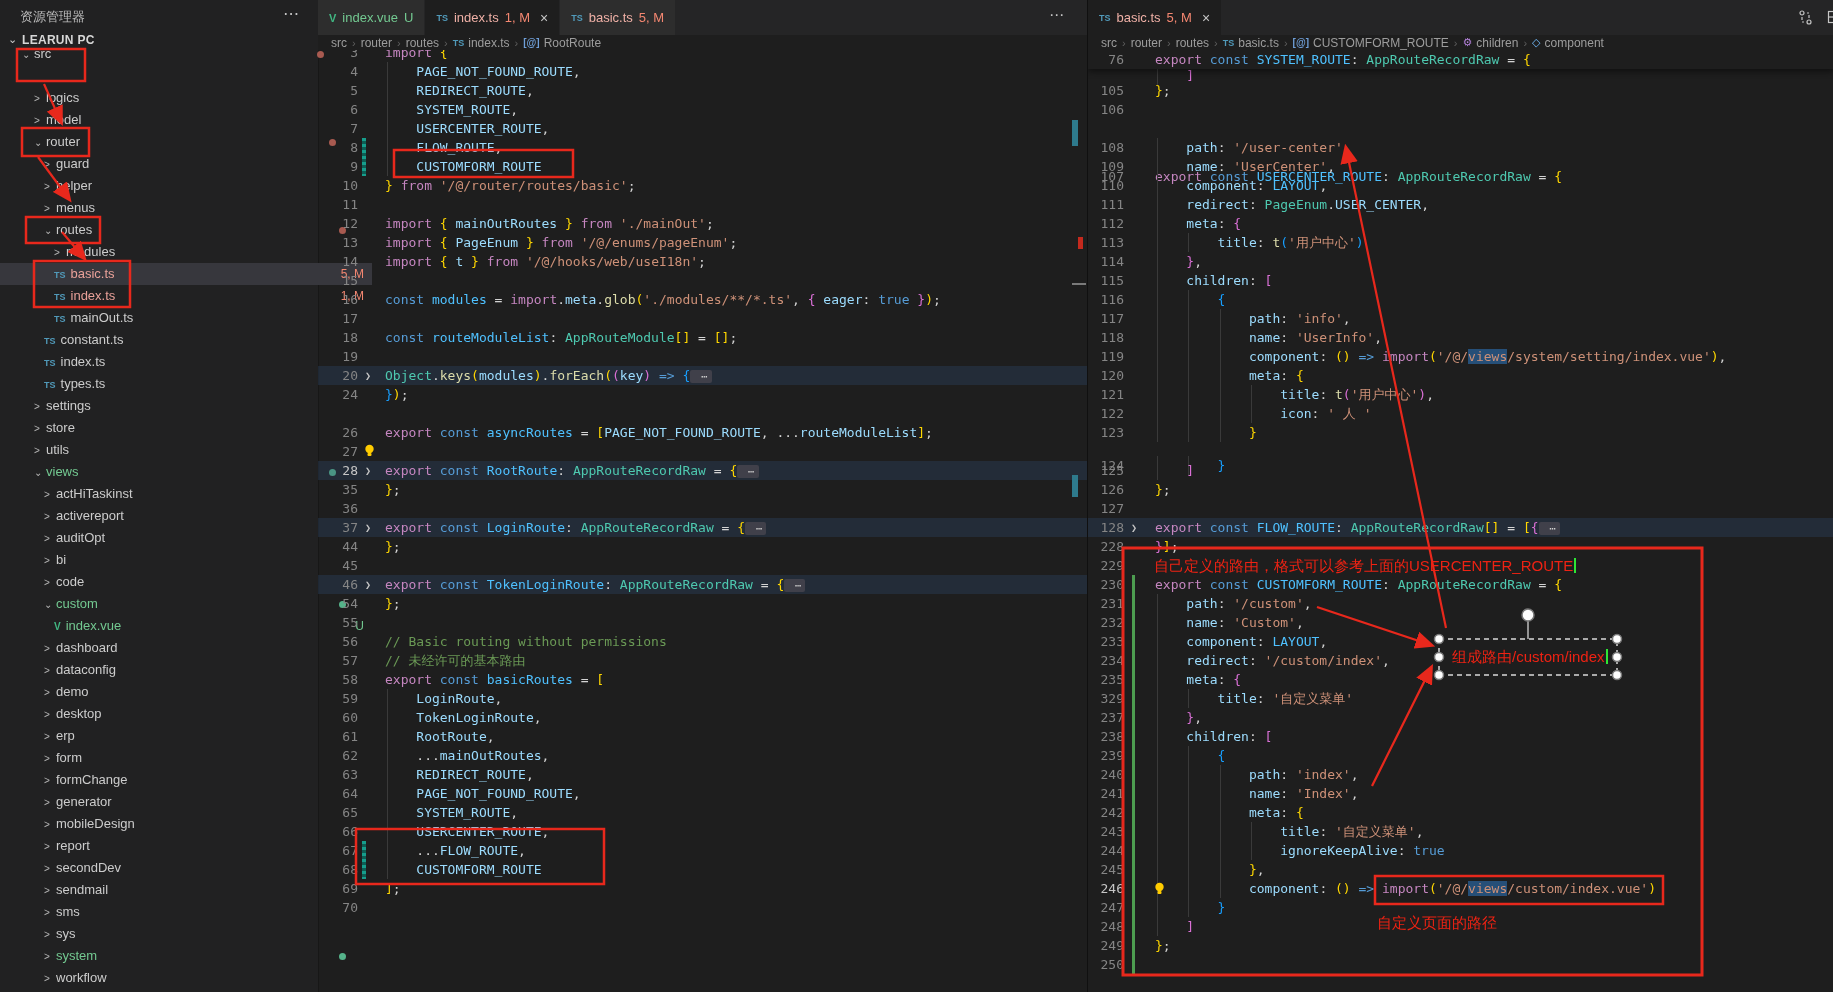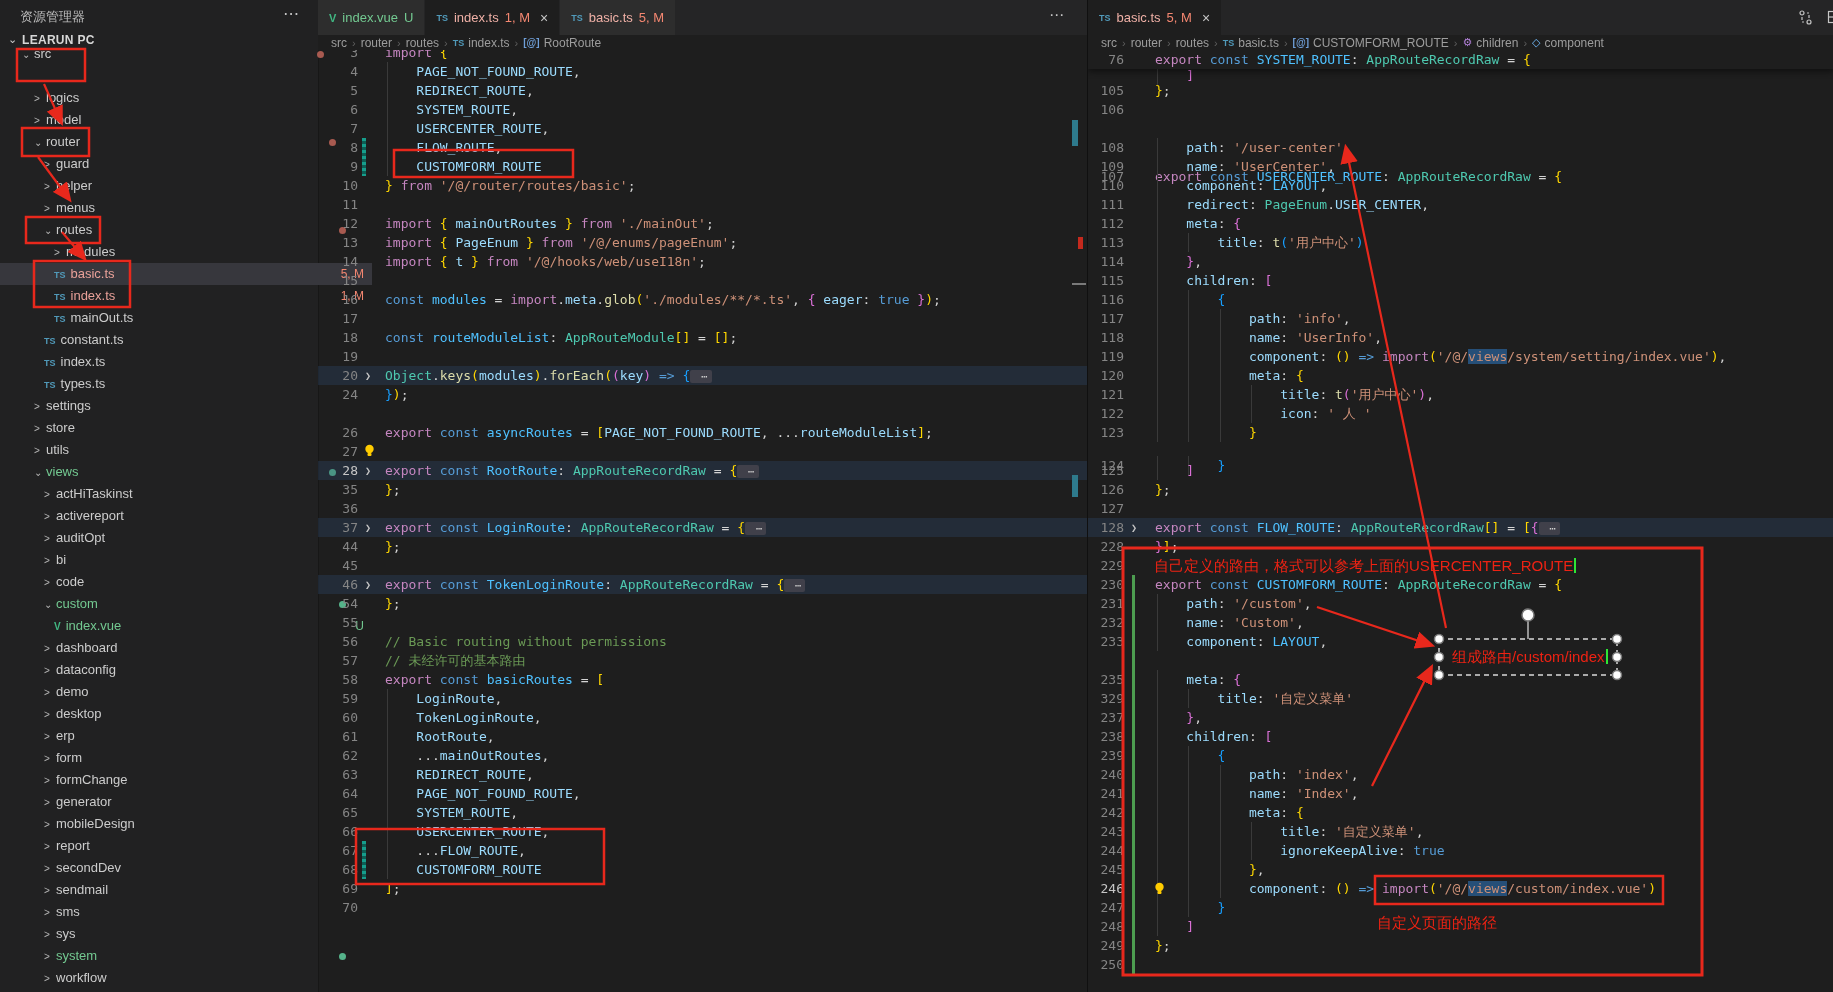"234" div.cl { html: none -> <div><span>234</span><span></span><span><span> redirect</span><span>: </span><span>'/custom/index'</span><span>,</span></span></div> }
